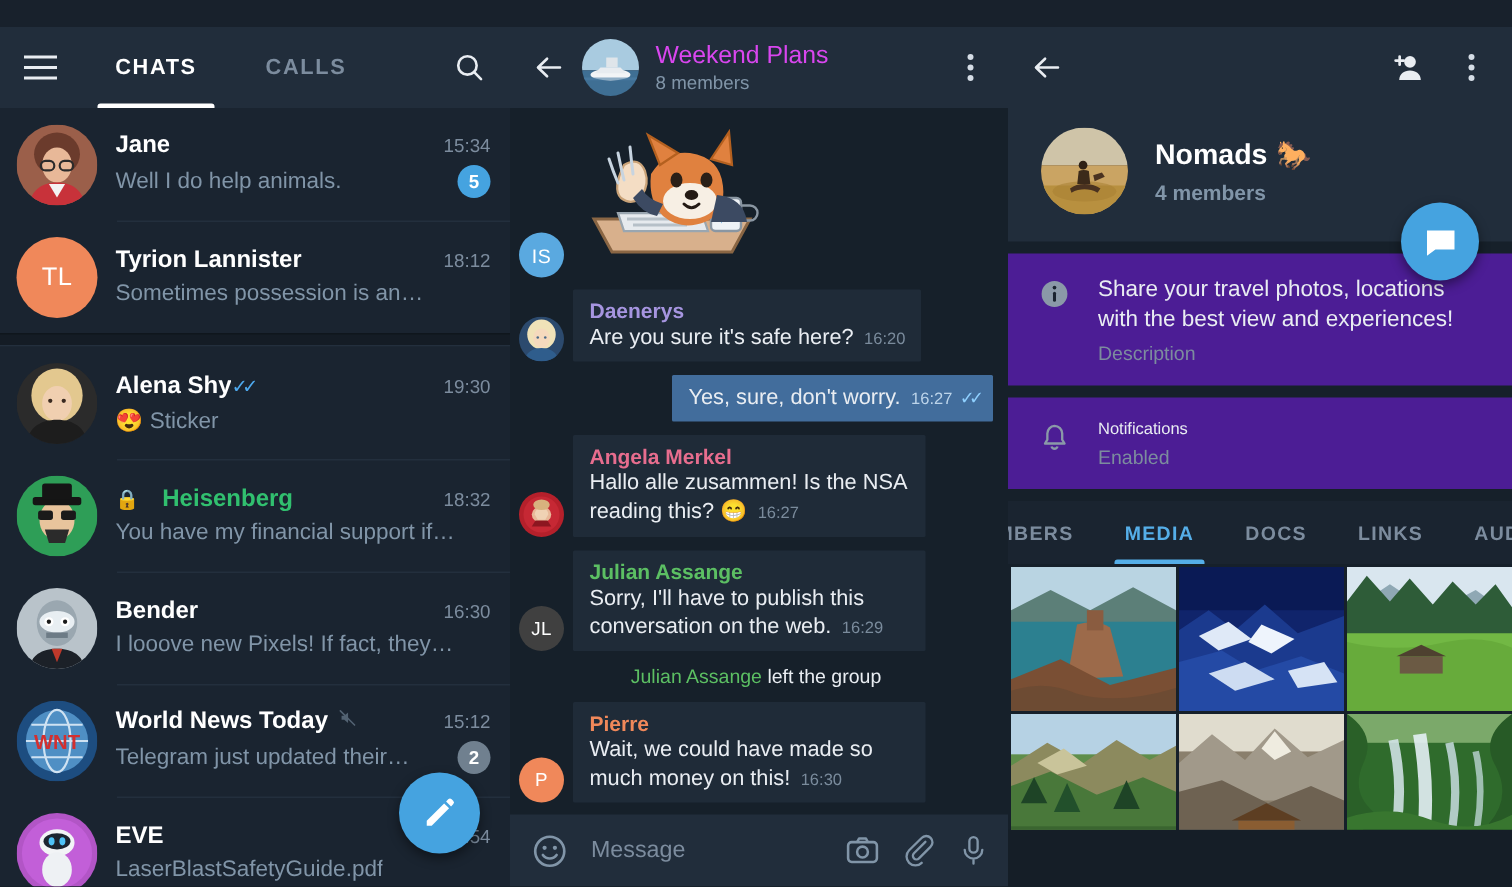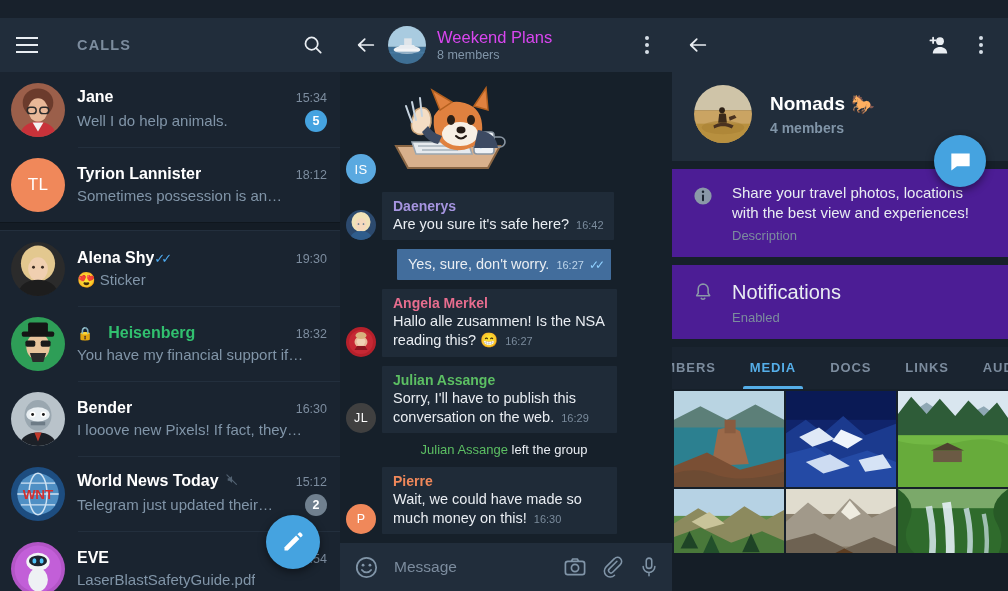"CHATS" div.tab { html: none -> <div>CHATS</div> }
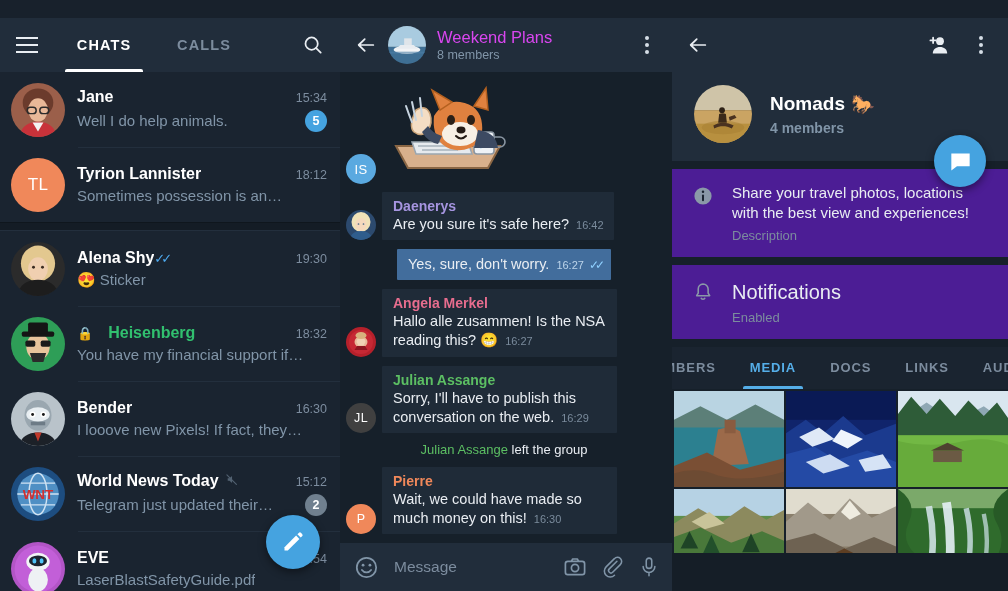"16:42" span.time { text: 16:42 -> 16:20 }
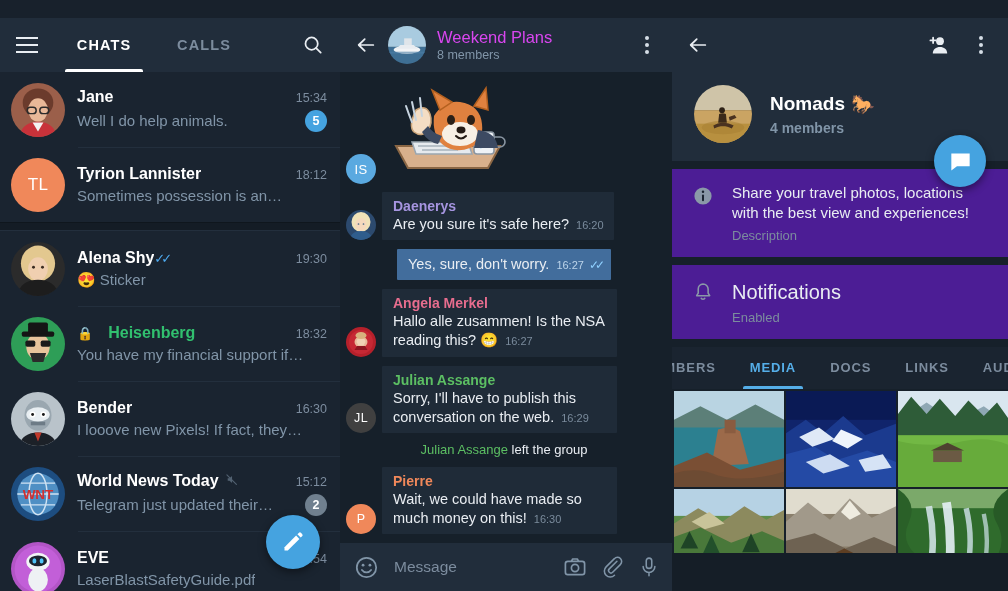"Yes, sure, don't worry. 16:27" .msg.out { justify-content: center -> flex-end }
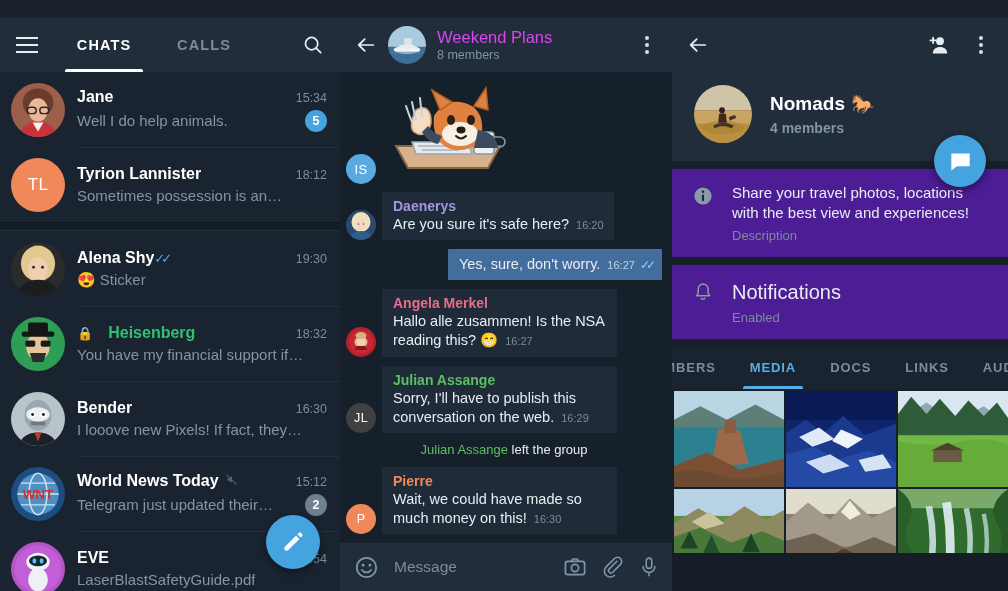"Notifications" div.info-main { font-size: 20px -> 11px }
